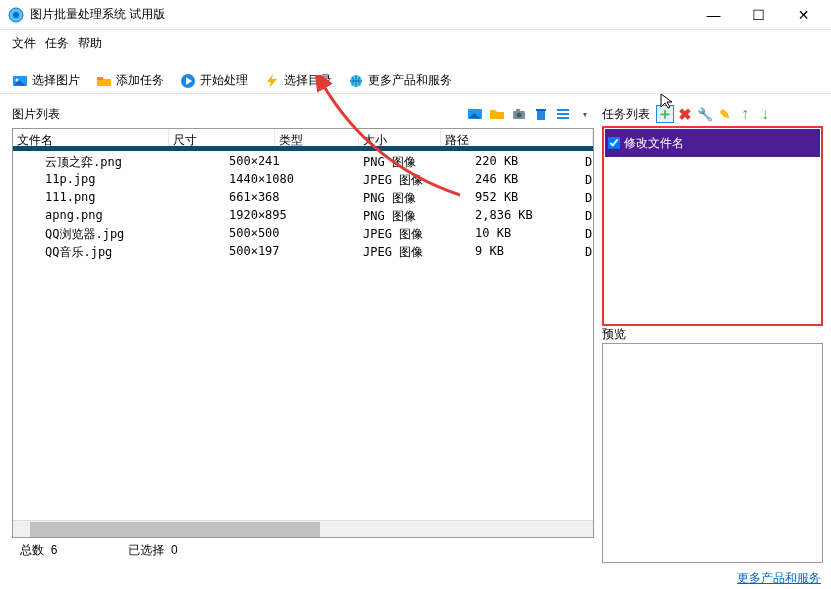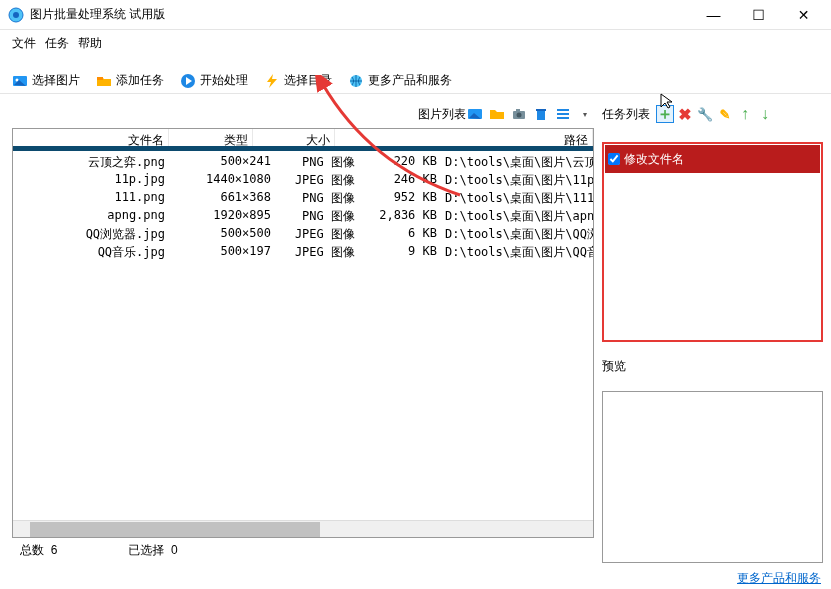"图片列表" .left { text-align: right -> none }
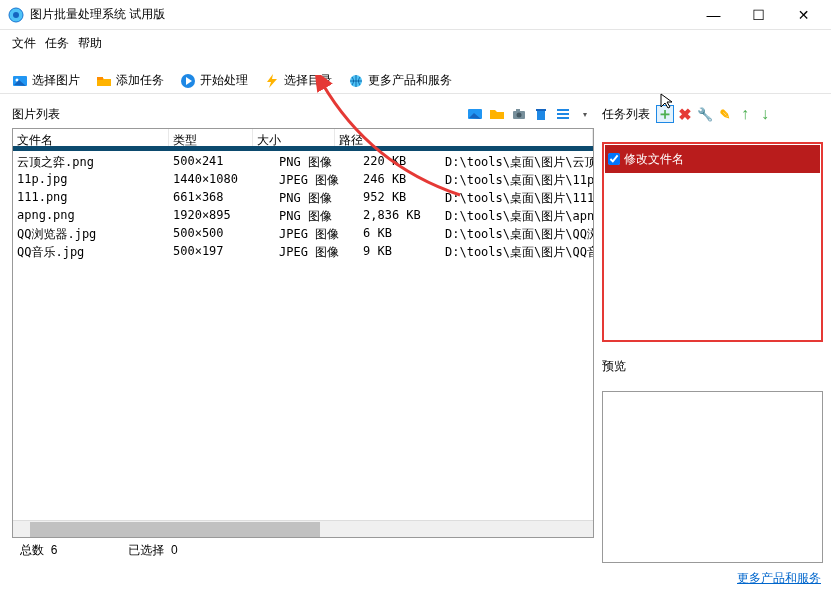"任务列表" .right { gap: 16px -> 0 }
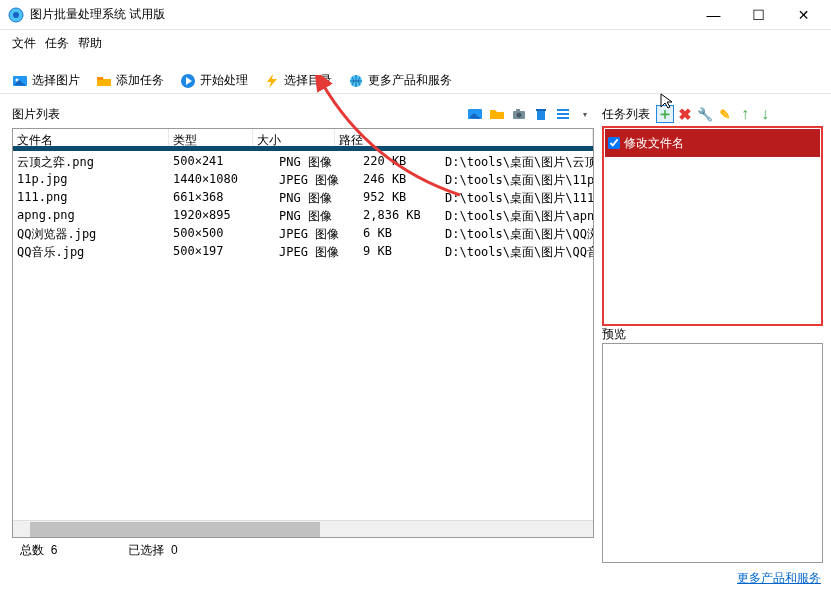"尺寸" div.col-size { html: none -> <div>尺寸</div> }
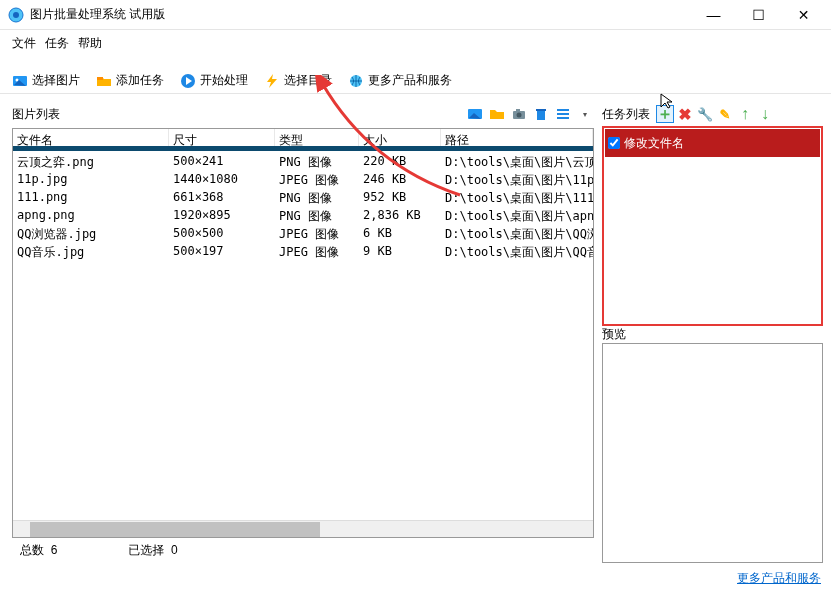"修改文件名" .task-item { background: #b91c1c -> #4c1d95 }
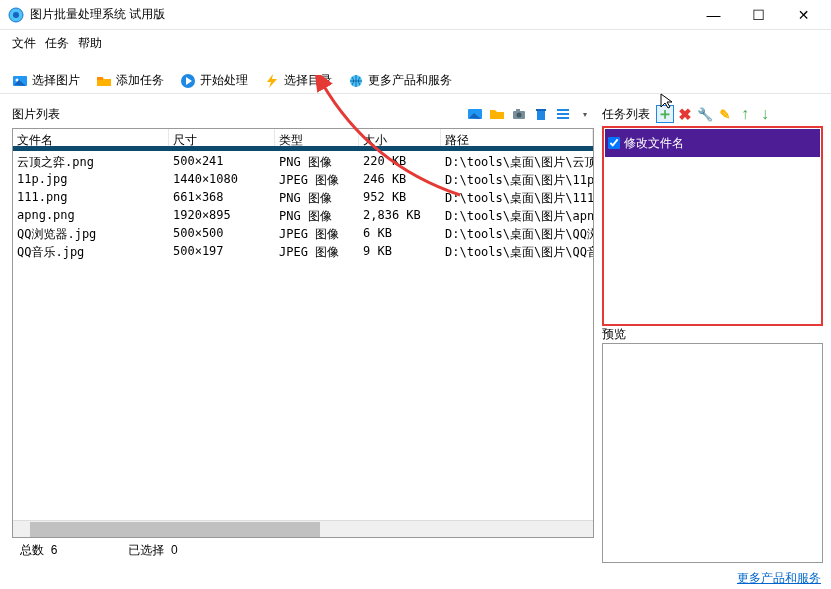"云顶之弈.png" .list-row .cell { margin-left: none -> 28px }
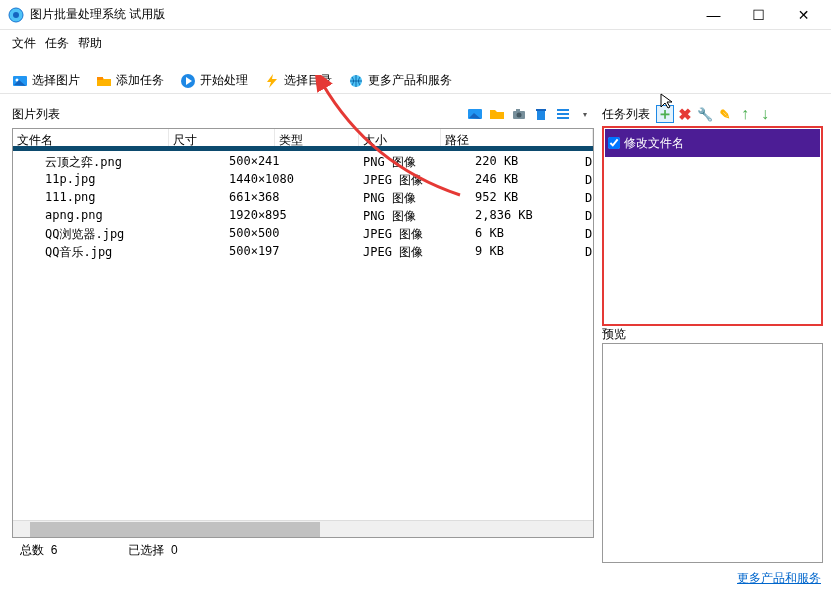"6 KB" div.cell { text: 6 -> 10 }
